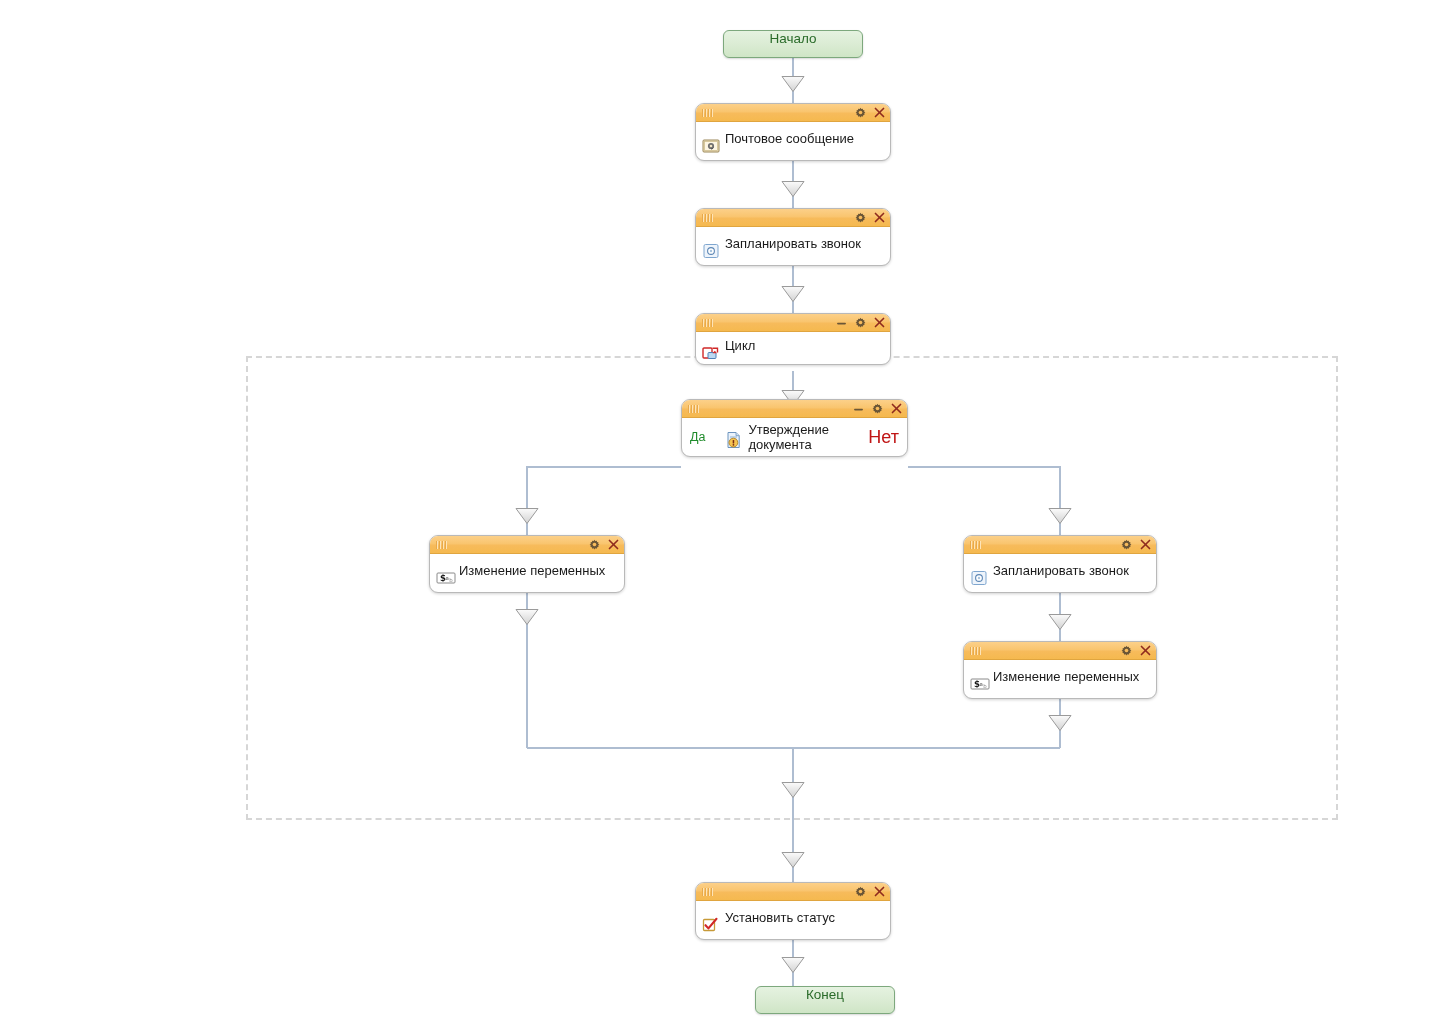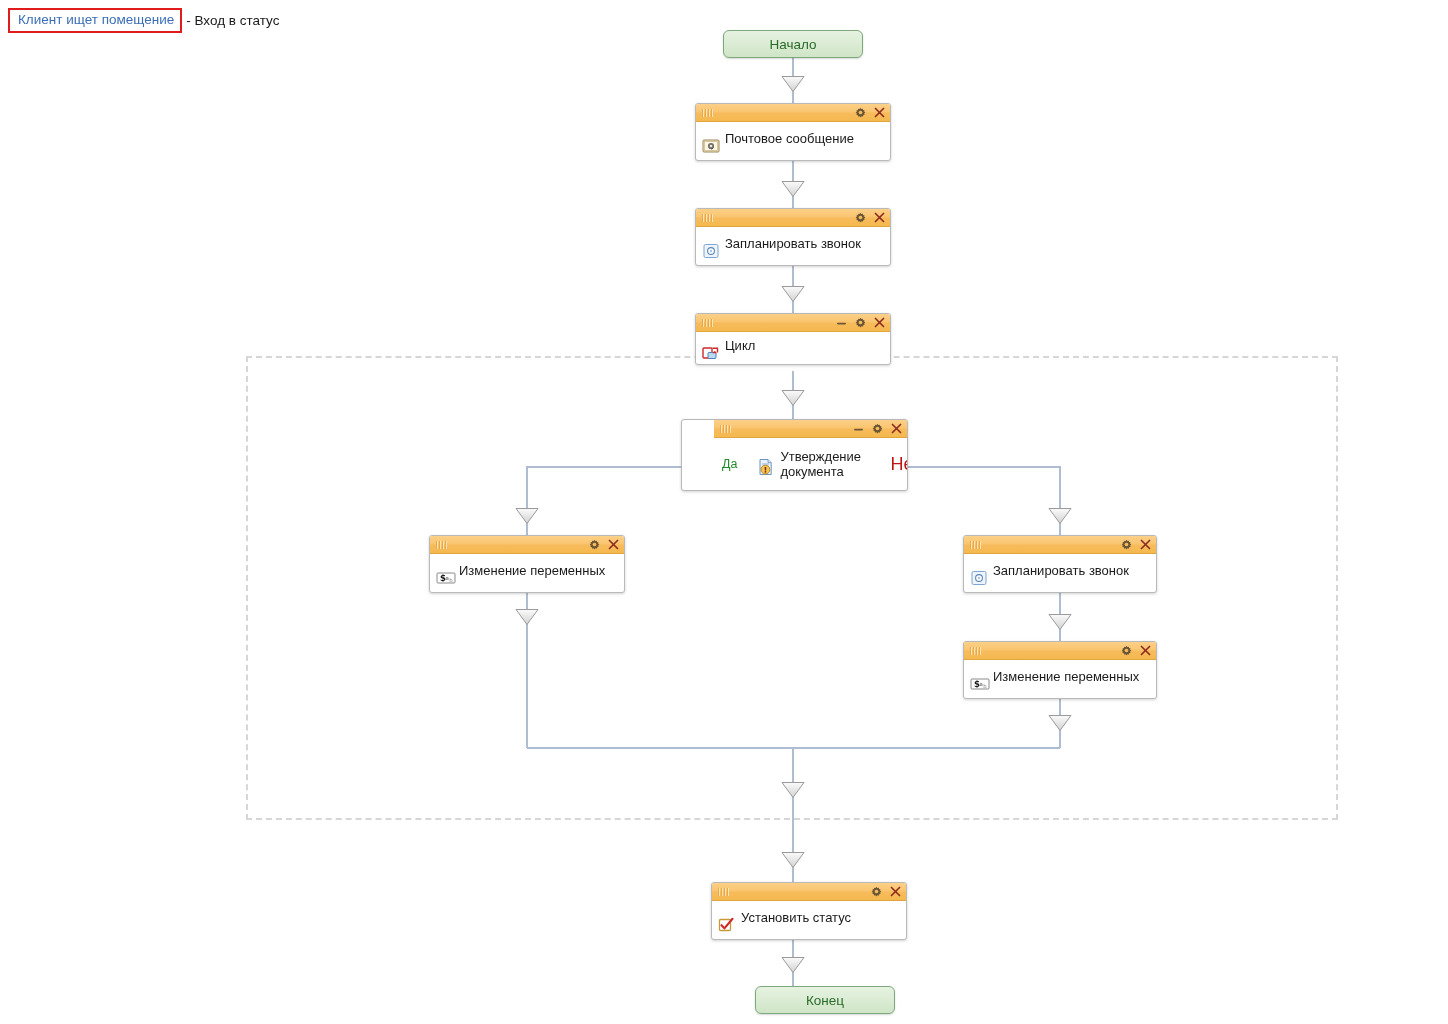"Клиент ищет помещение" div.header { html: <div> <span> <a>Клиент ищет помещение</a> </span> <span>- Вход в статус</span> </div> -> none }
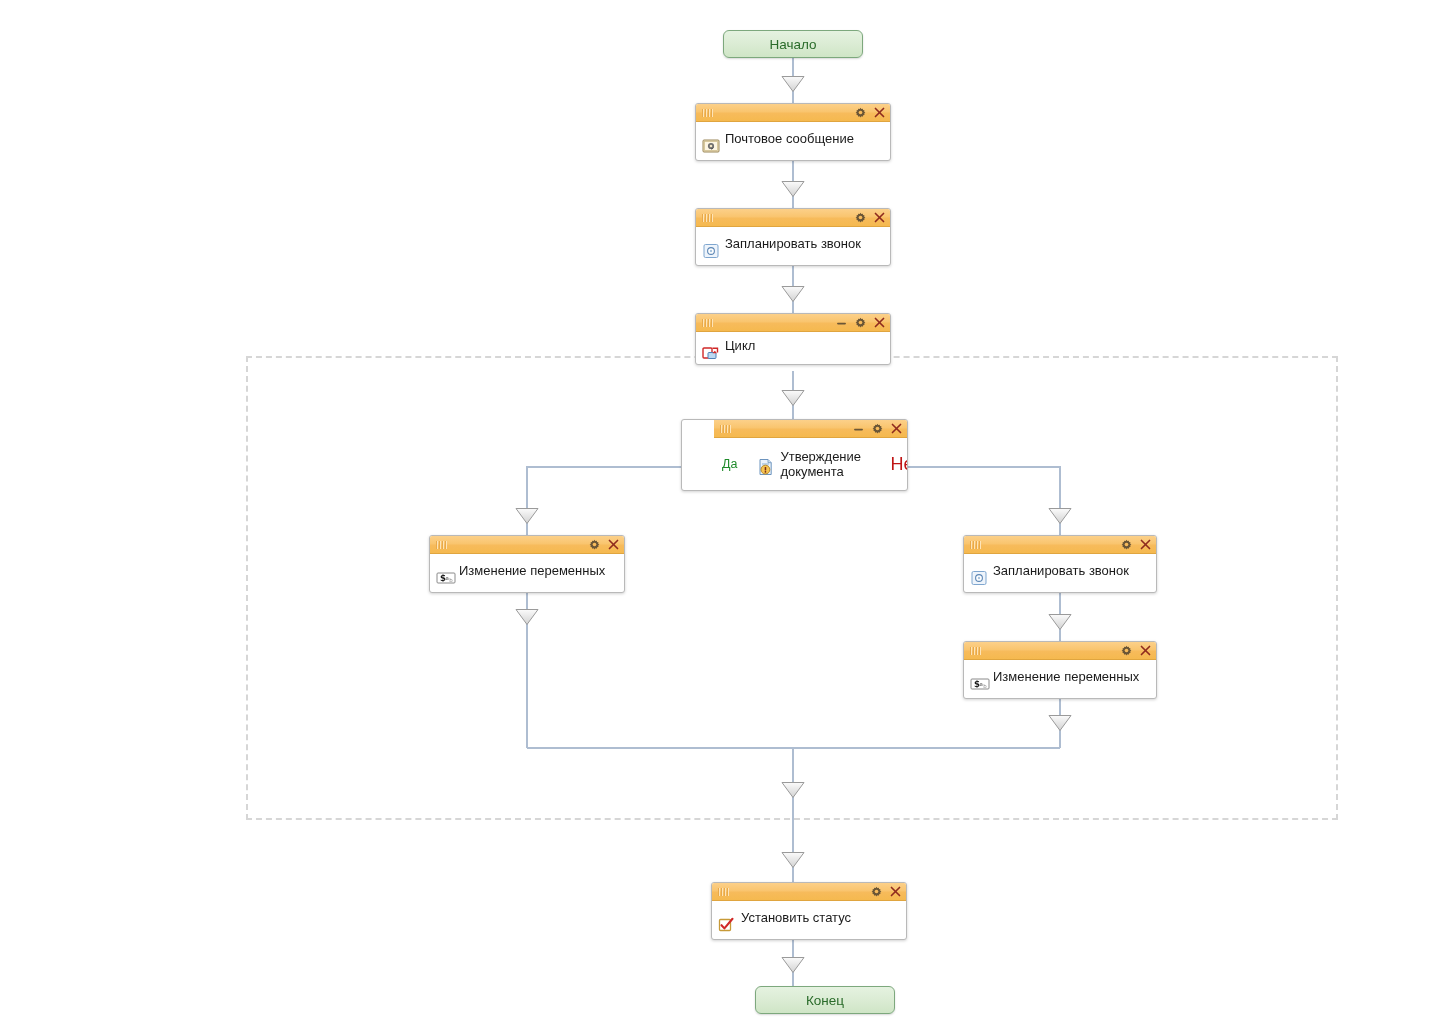"Начало" .terminal { align-items: center -> flex-start }
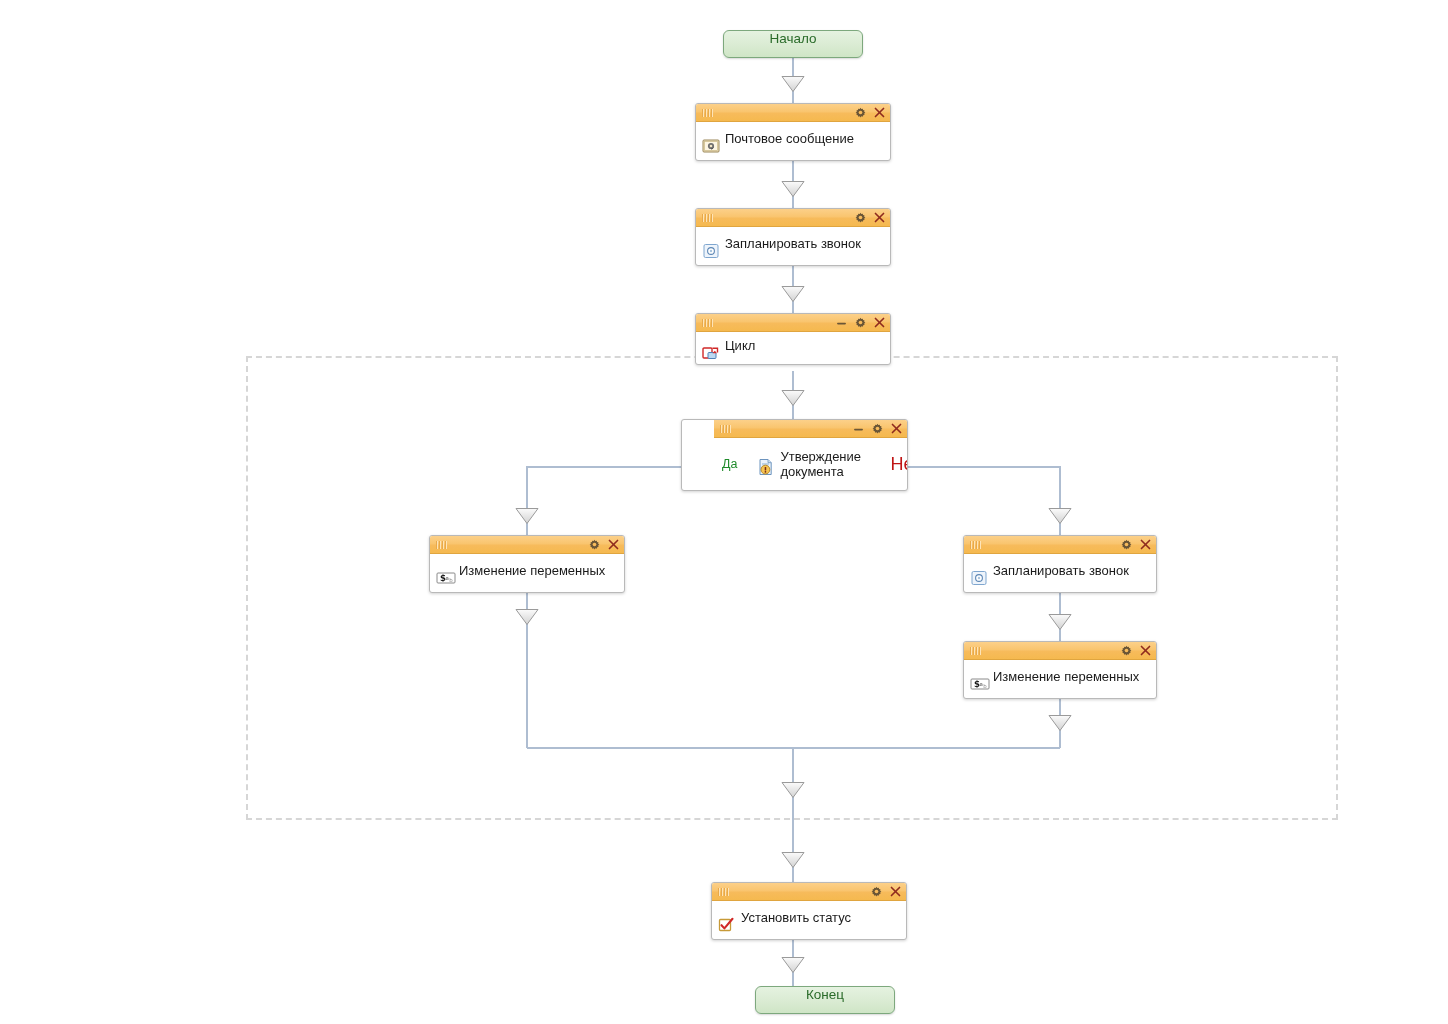"Почтовое сообщение" .node { border-radius: 3px -> 9px }
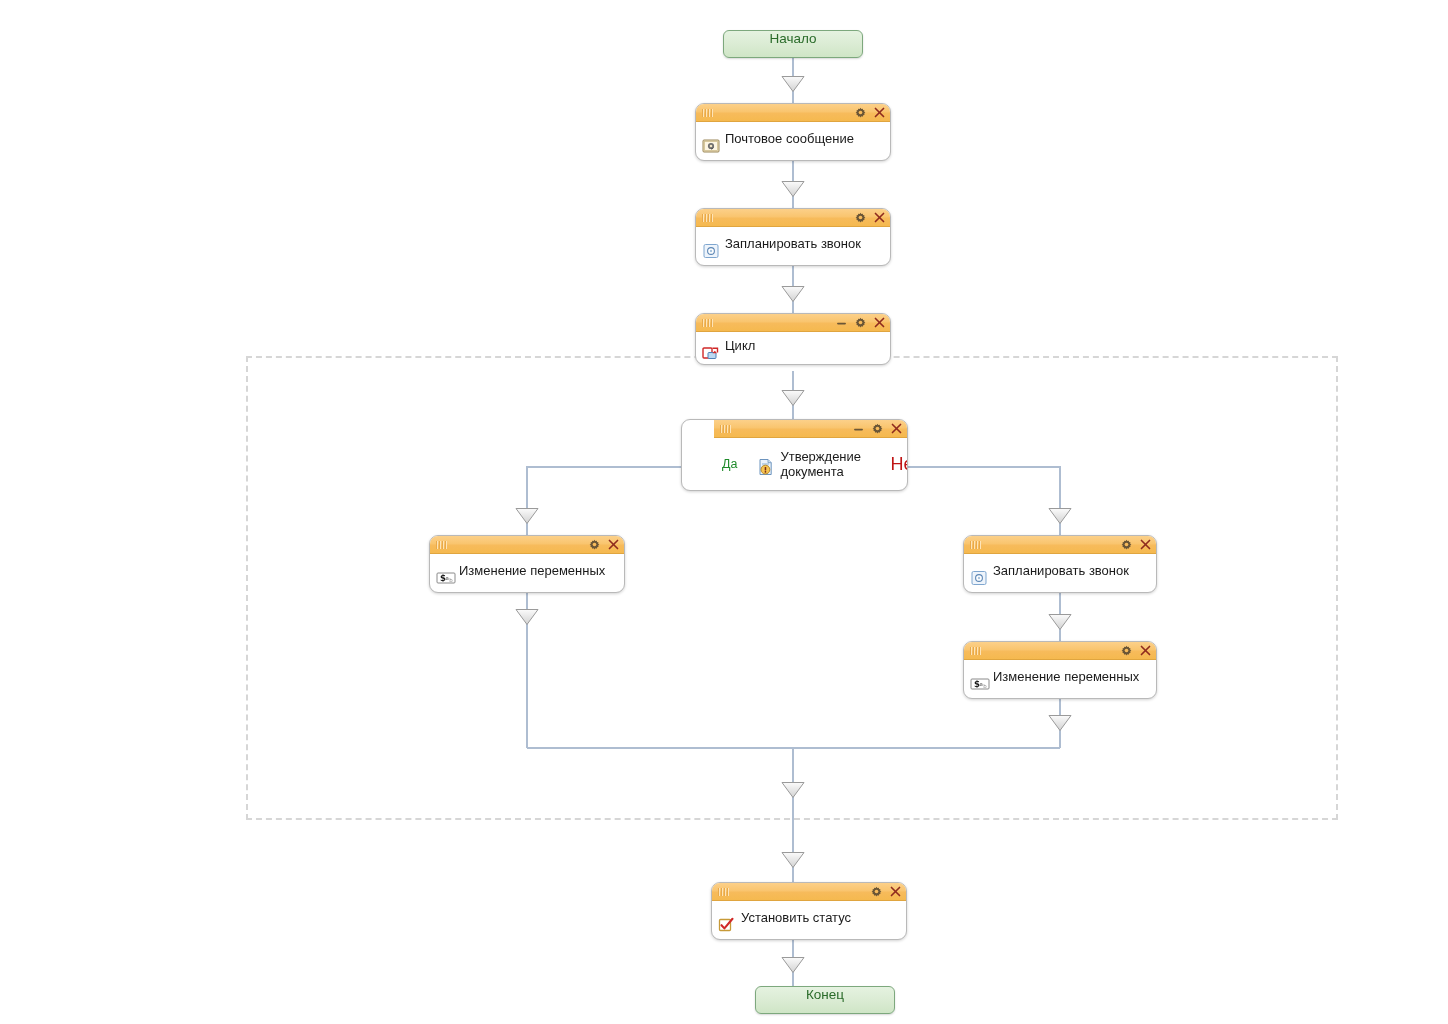"Да" div.node { height: 72px -> 58px; padding-left: 32px -> none; top: 419px -> 399px }
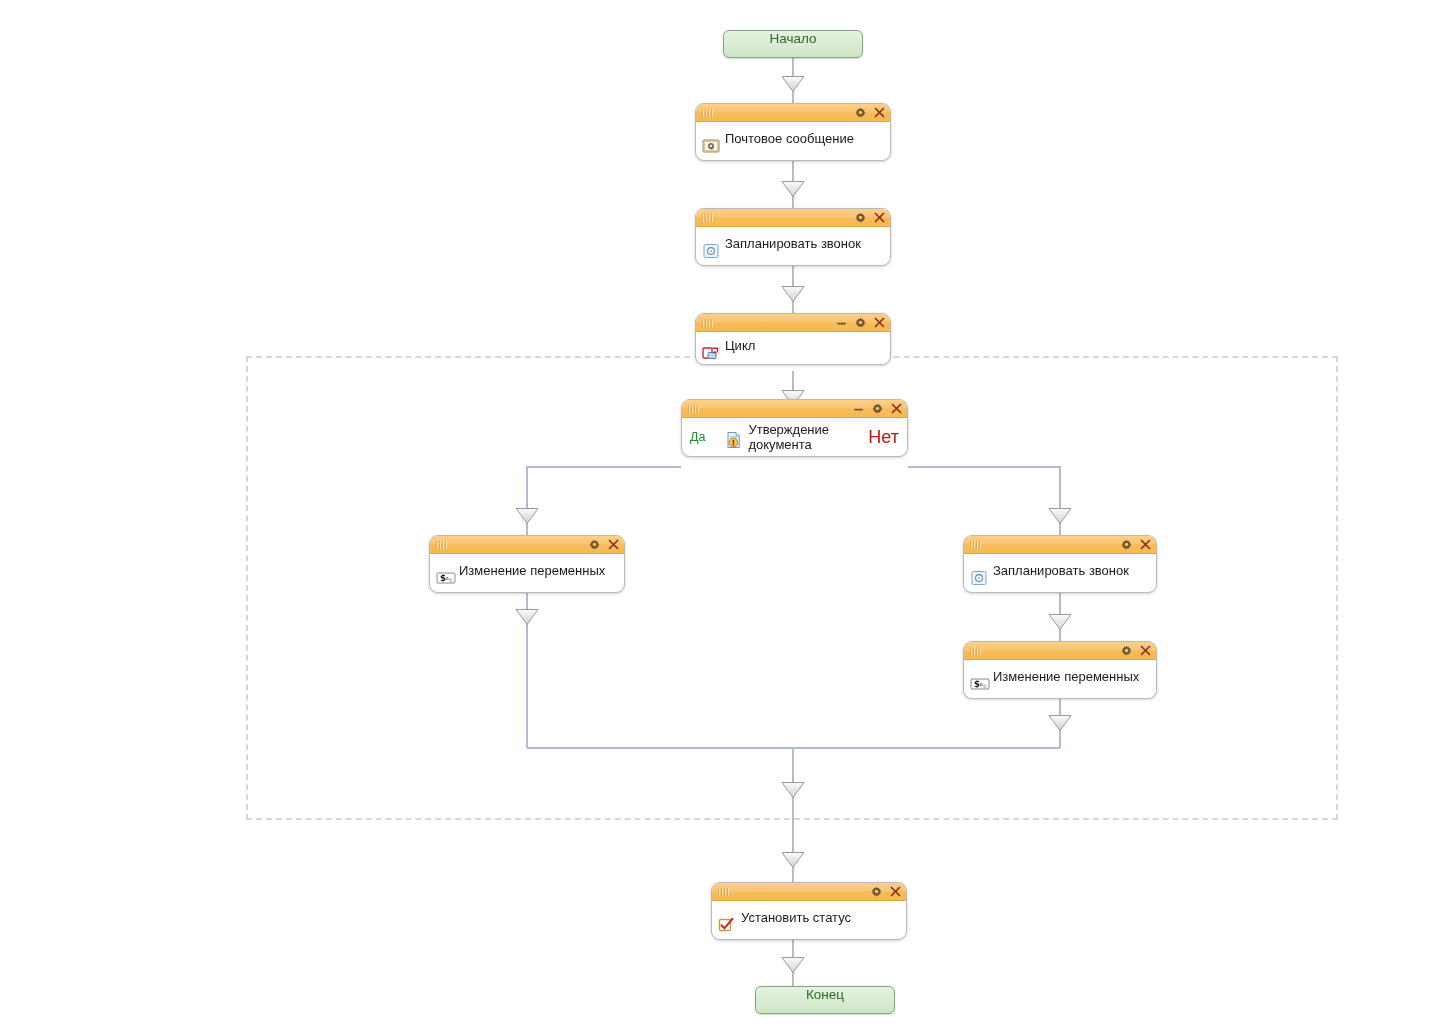"Установить статус" div.node { left: 711px -> 695px }
